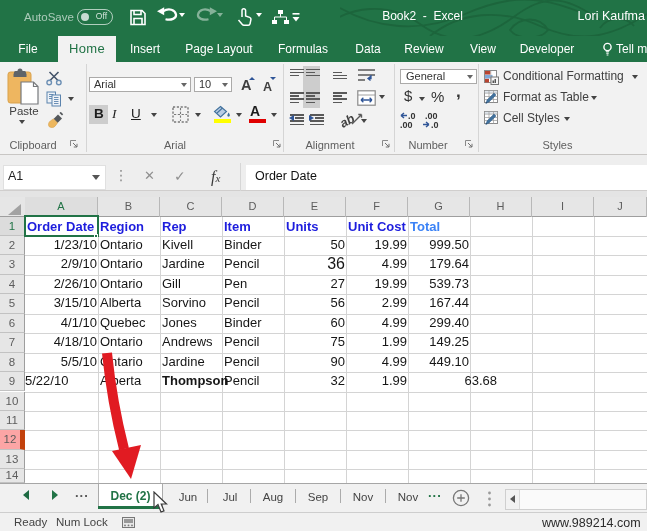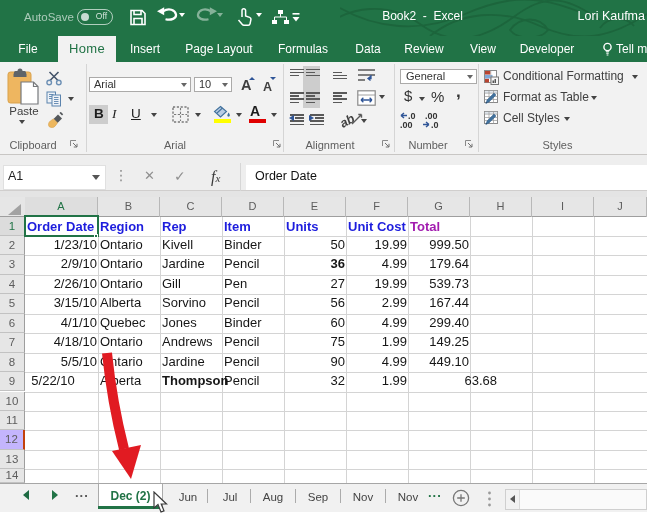"Total" div { color: #a21caf -> #3b82f6 }
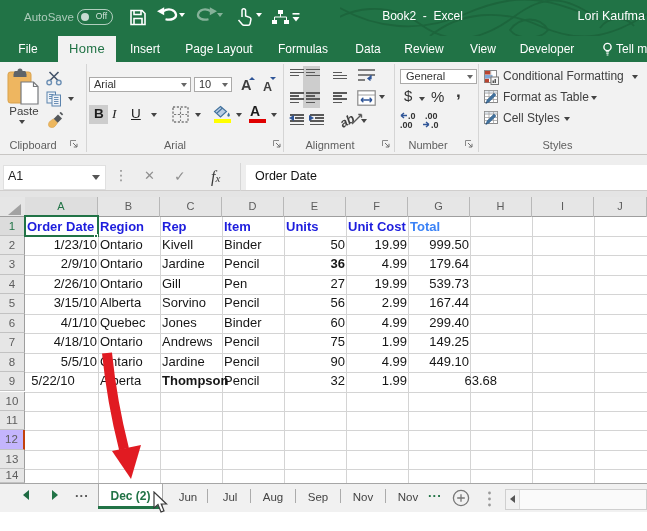"36" div { font-size: 13px -> 16px; font-weight: bold -> none }
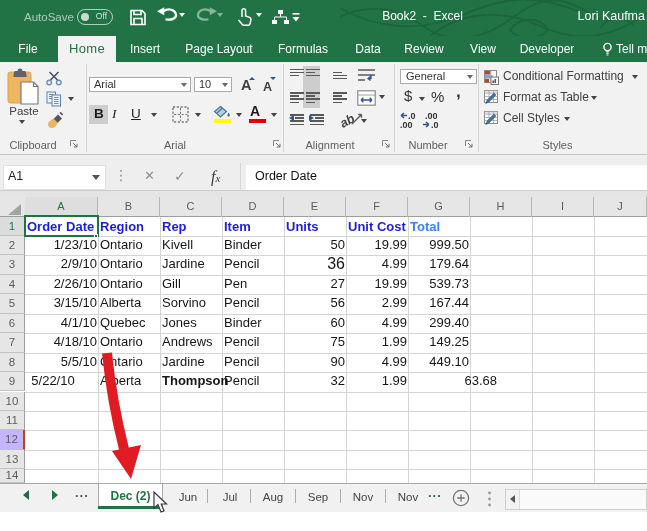"5/22/10" div { text-align: center -> left }
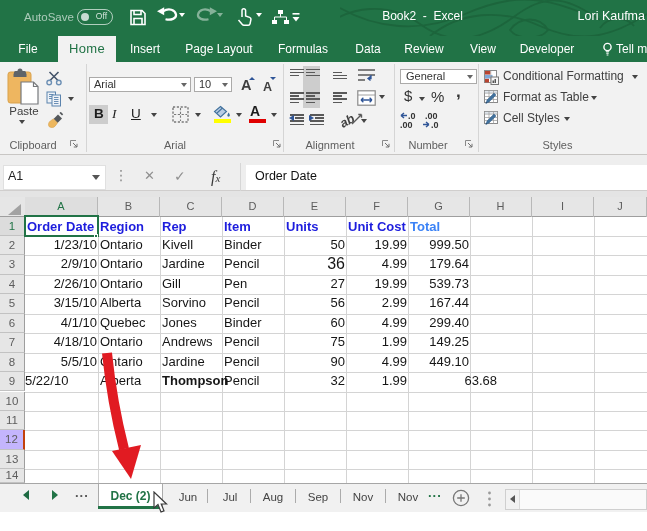"12" div { background: #c4b5fd -> #fca5a5; border-right: 2px solid #c2410c -> 5px solid #c2410c }
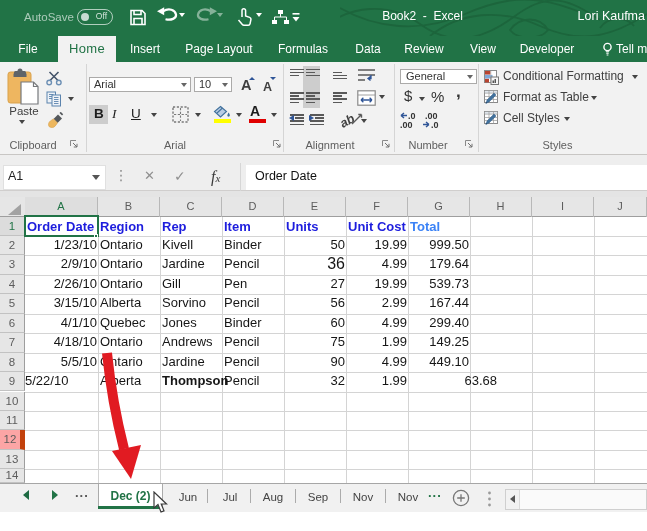"Ready" div { html: none -> <div> <div>Ready</div> <div>Num Lock</div> <svg> <rect></rect> <rect></rect> <circle></circle> <circle></circle> <circle></circle> </svg> <div>www.989214.com</div> </div> }
